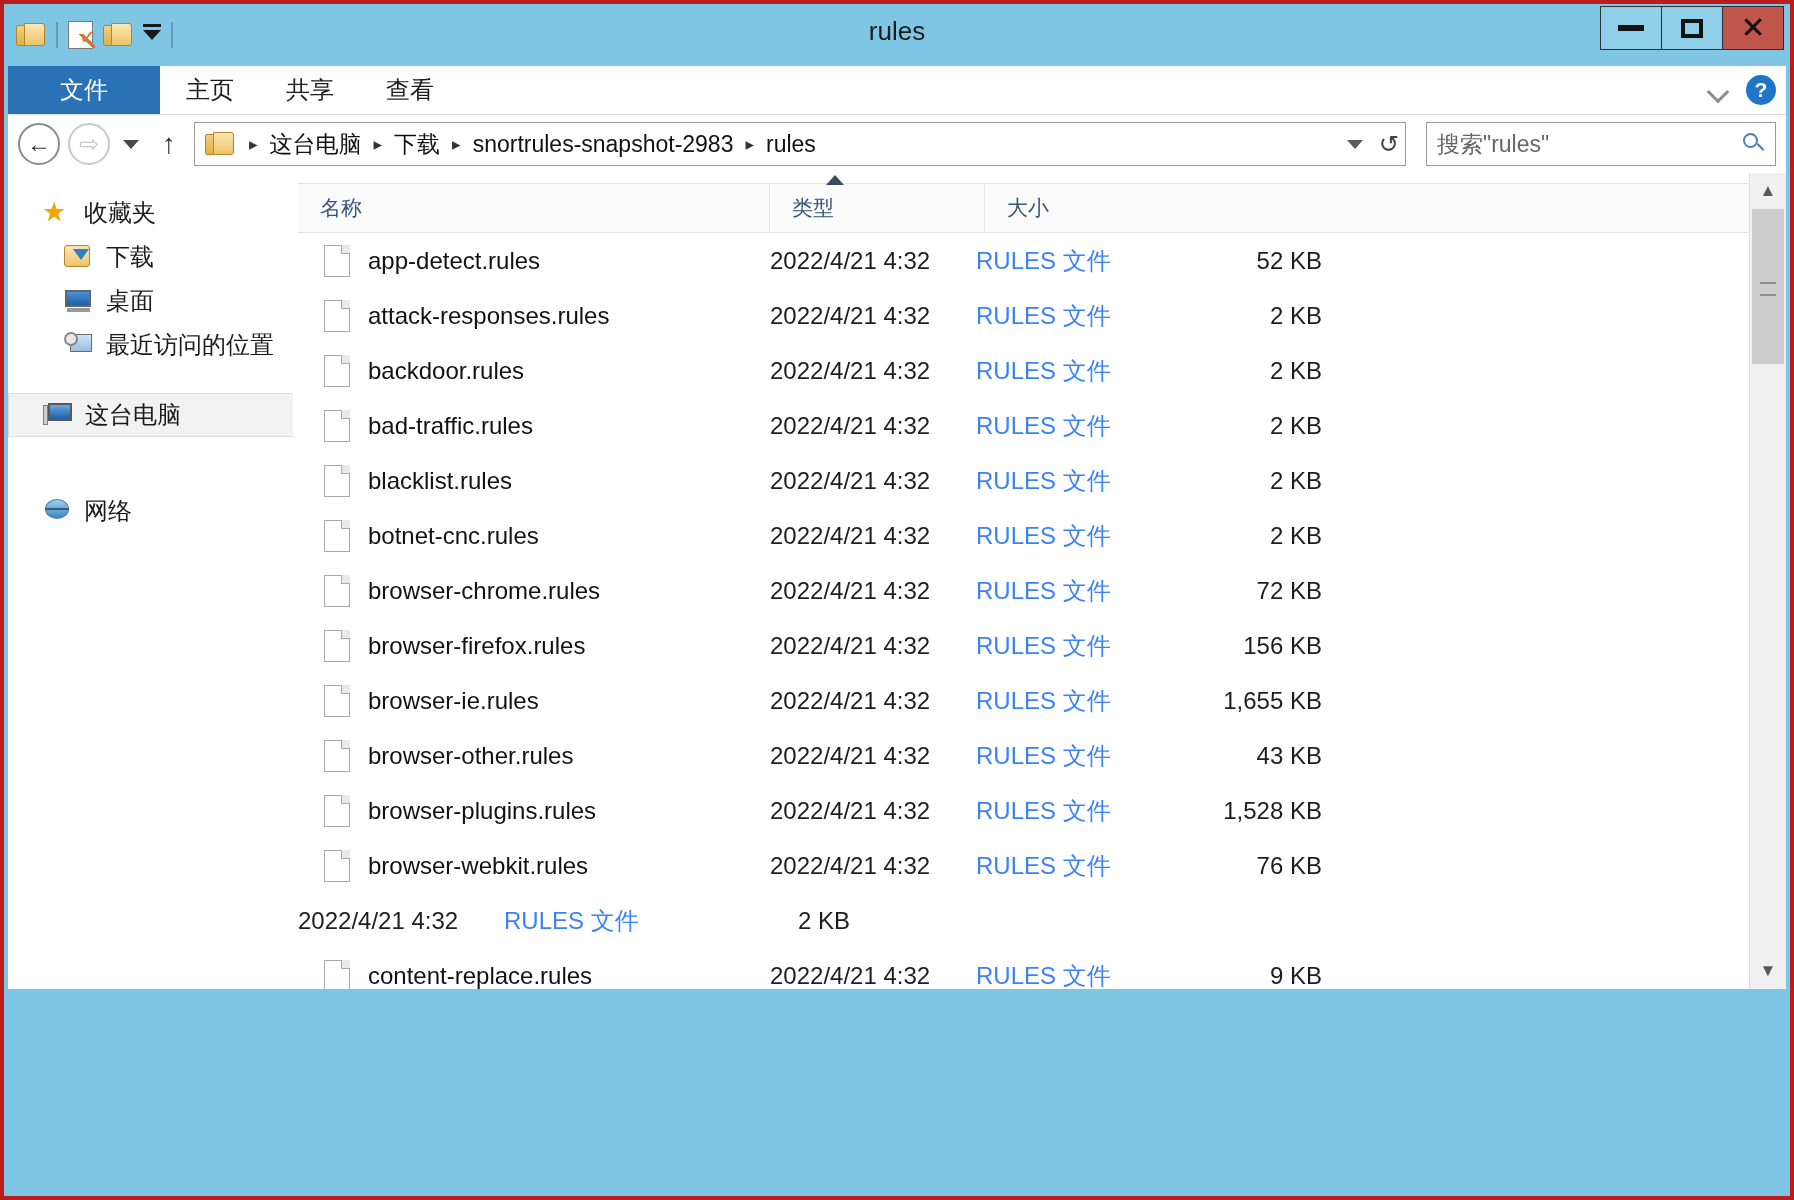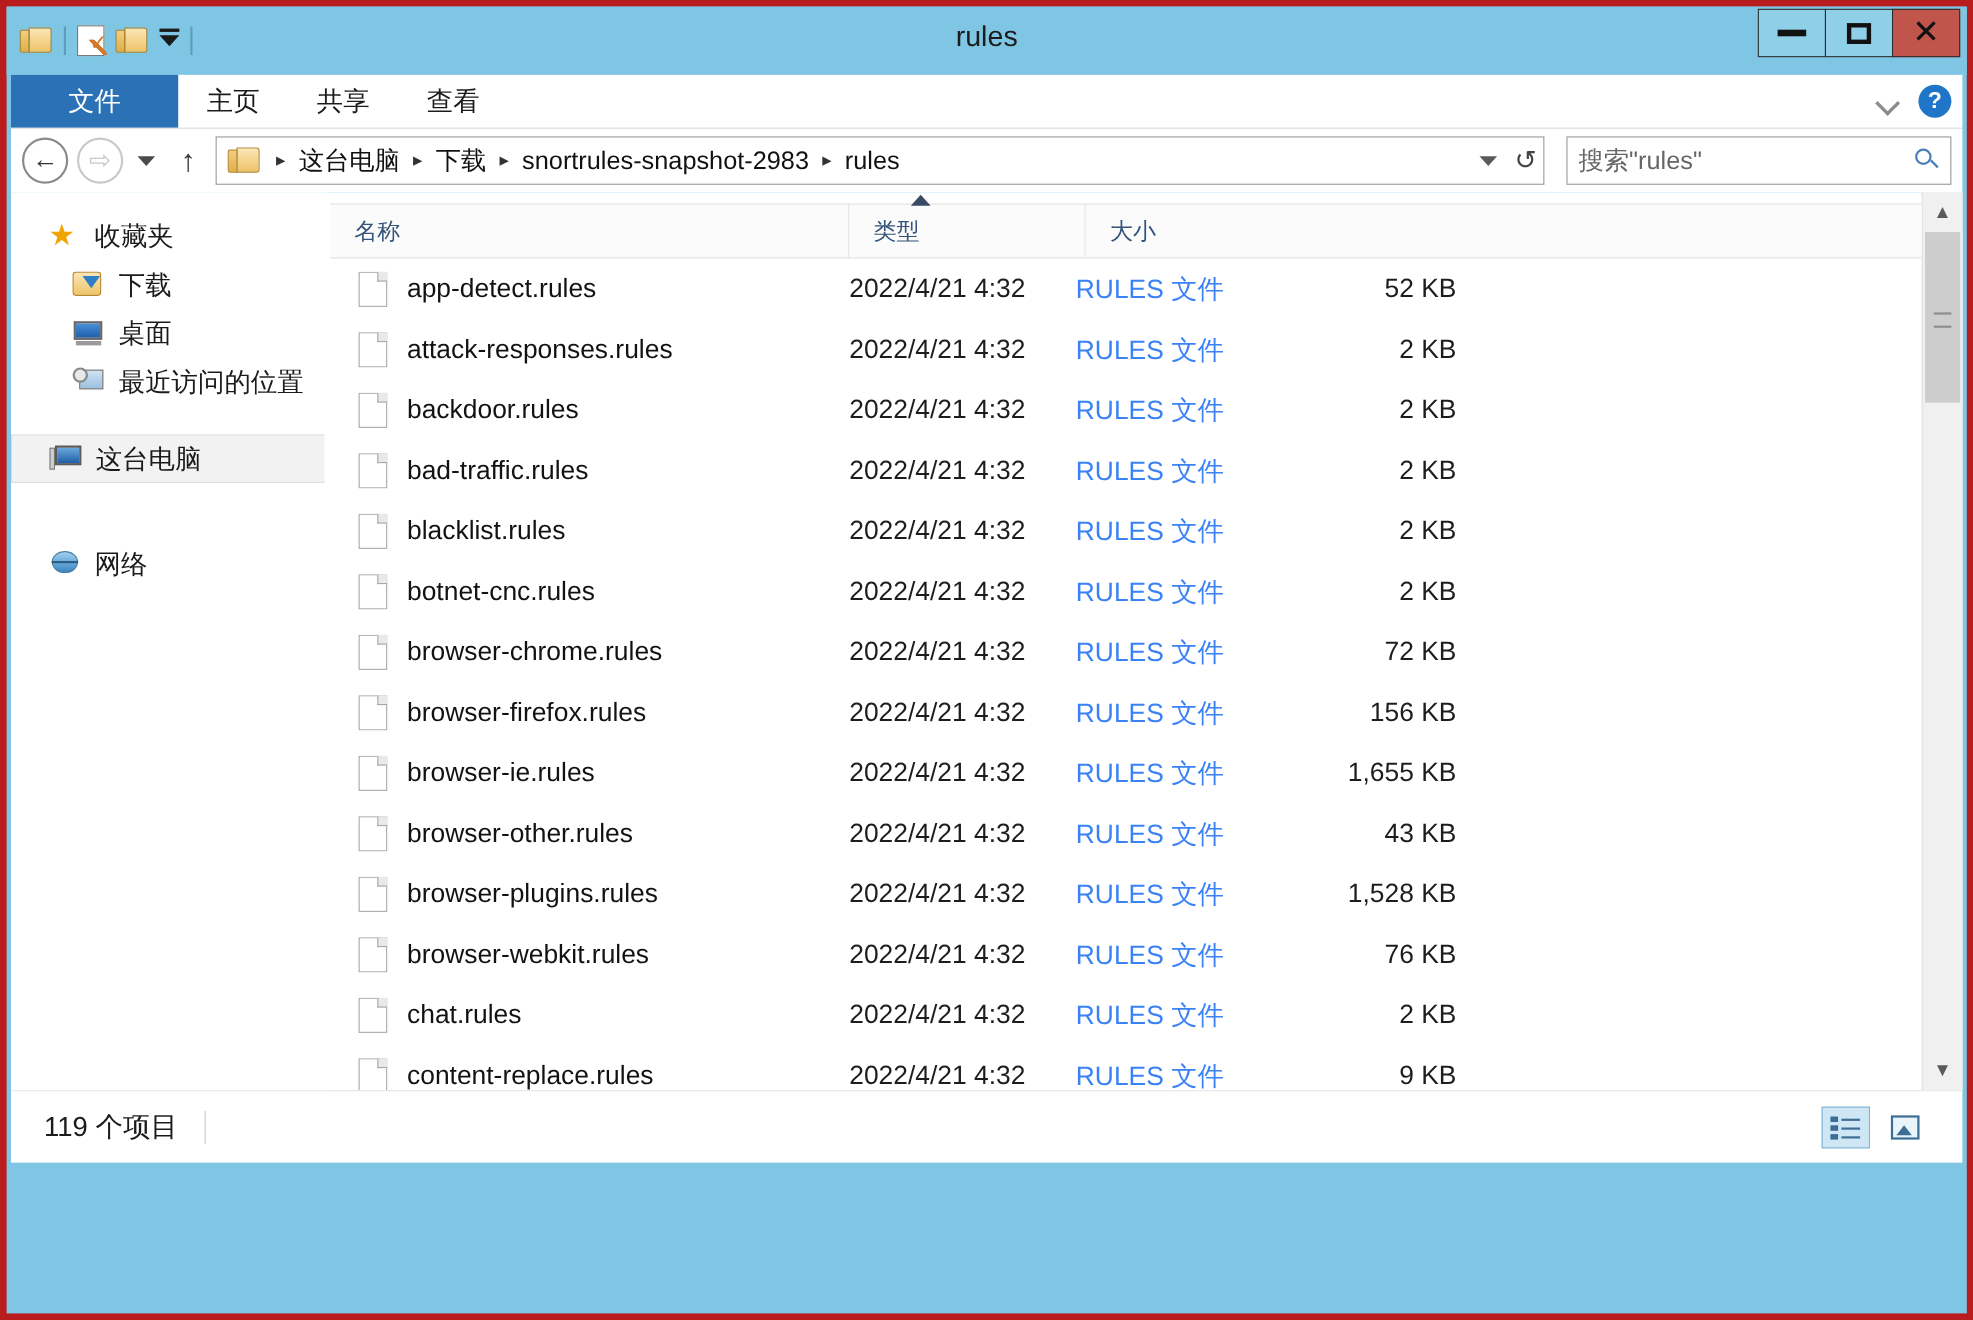"rules" .window { border: 6px solid #b91c1c -> 4px solid #b91c1c }
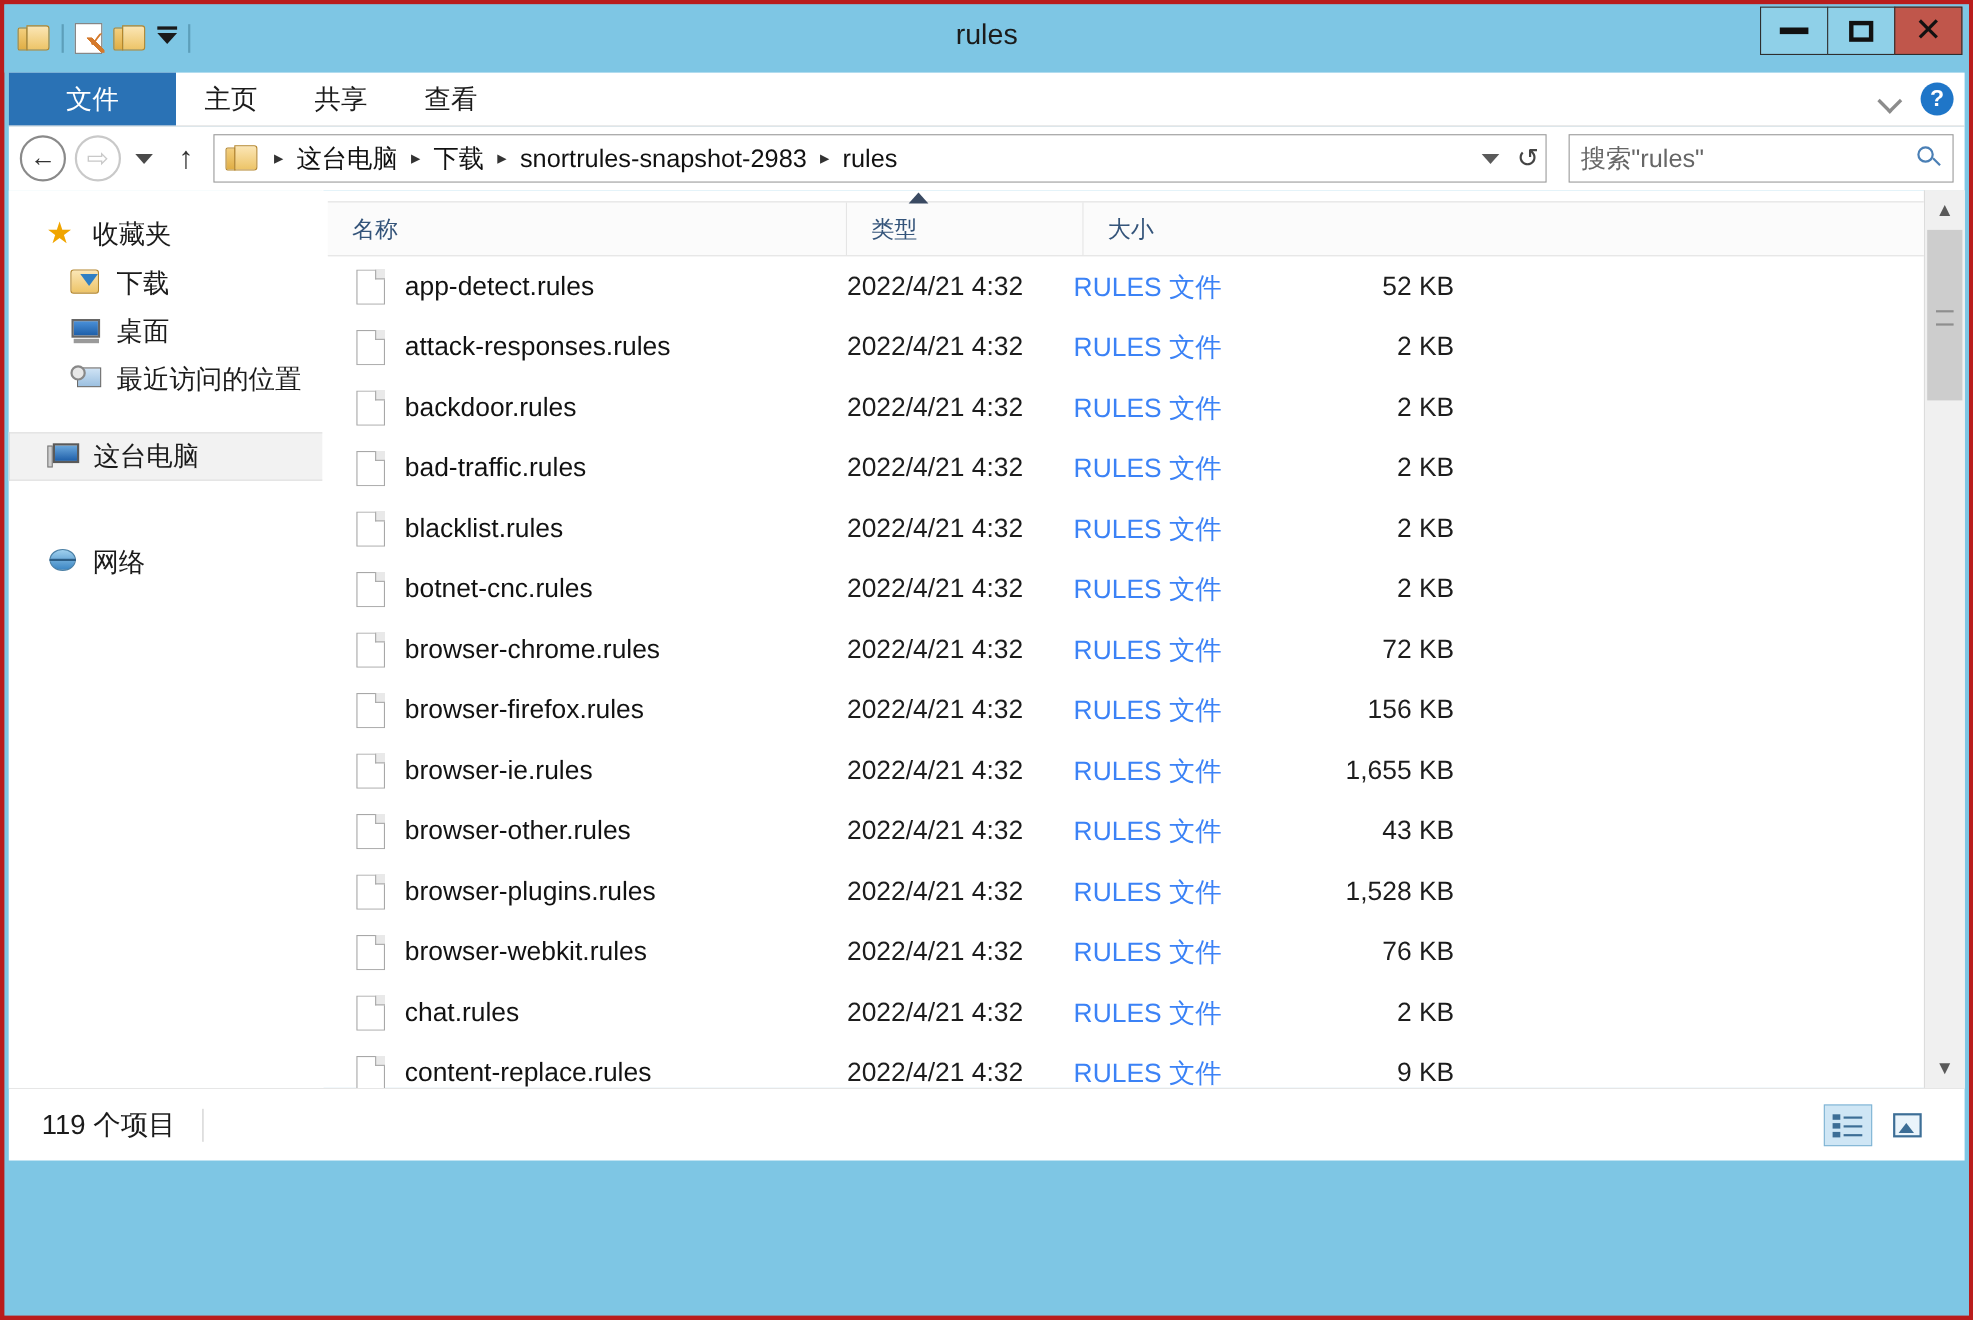"chat.rules" div.cell { html: <div> <span></span> <span>chat.rules</span> </div> -> none }
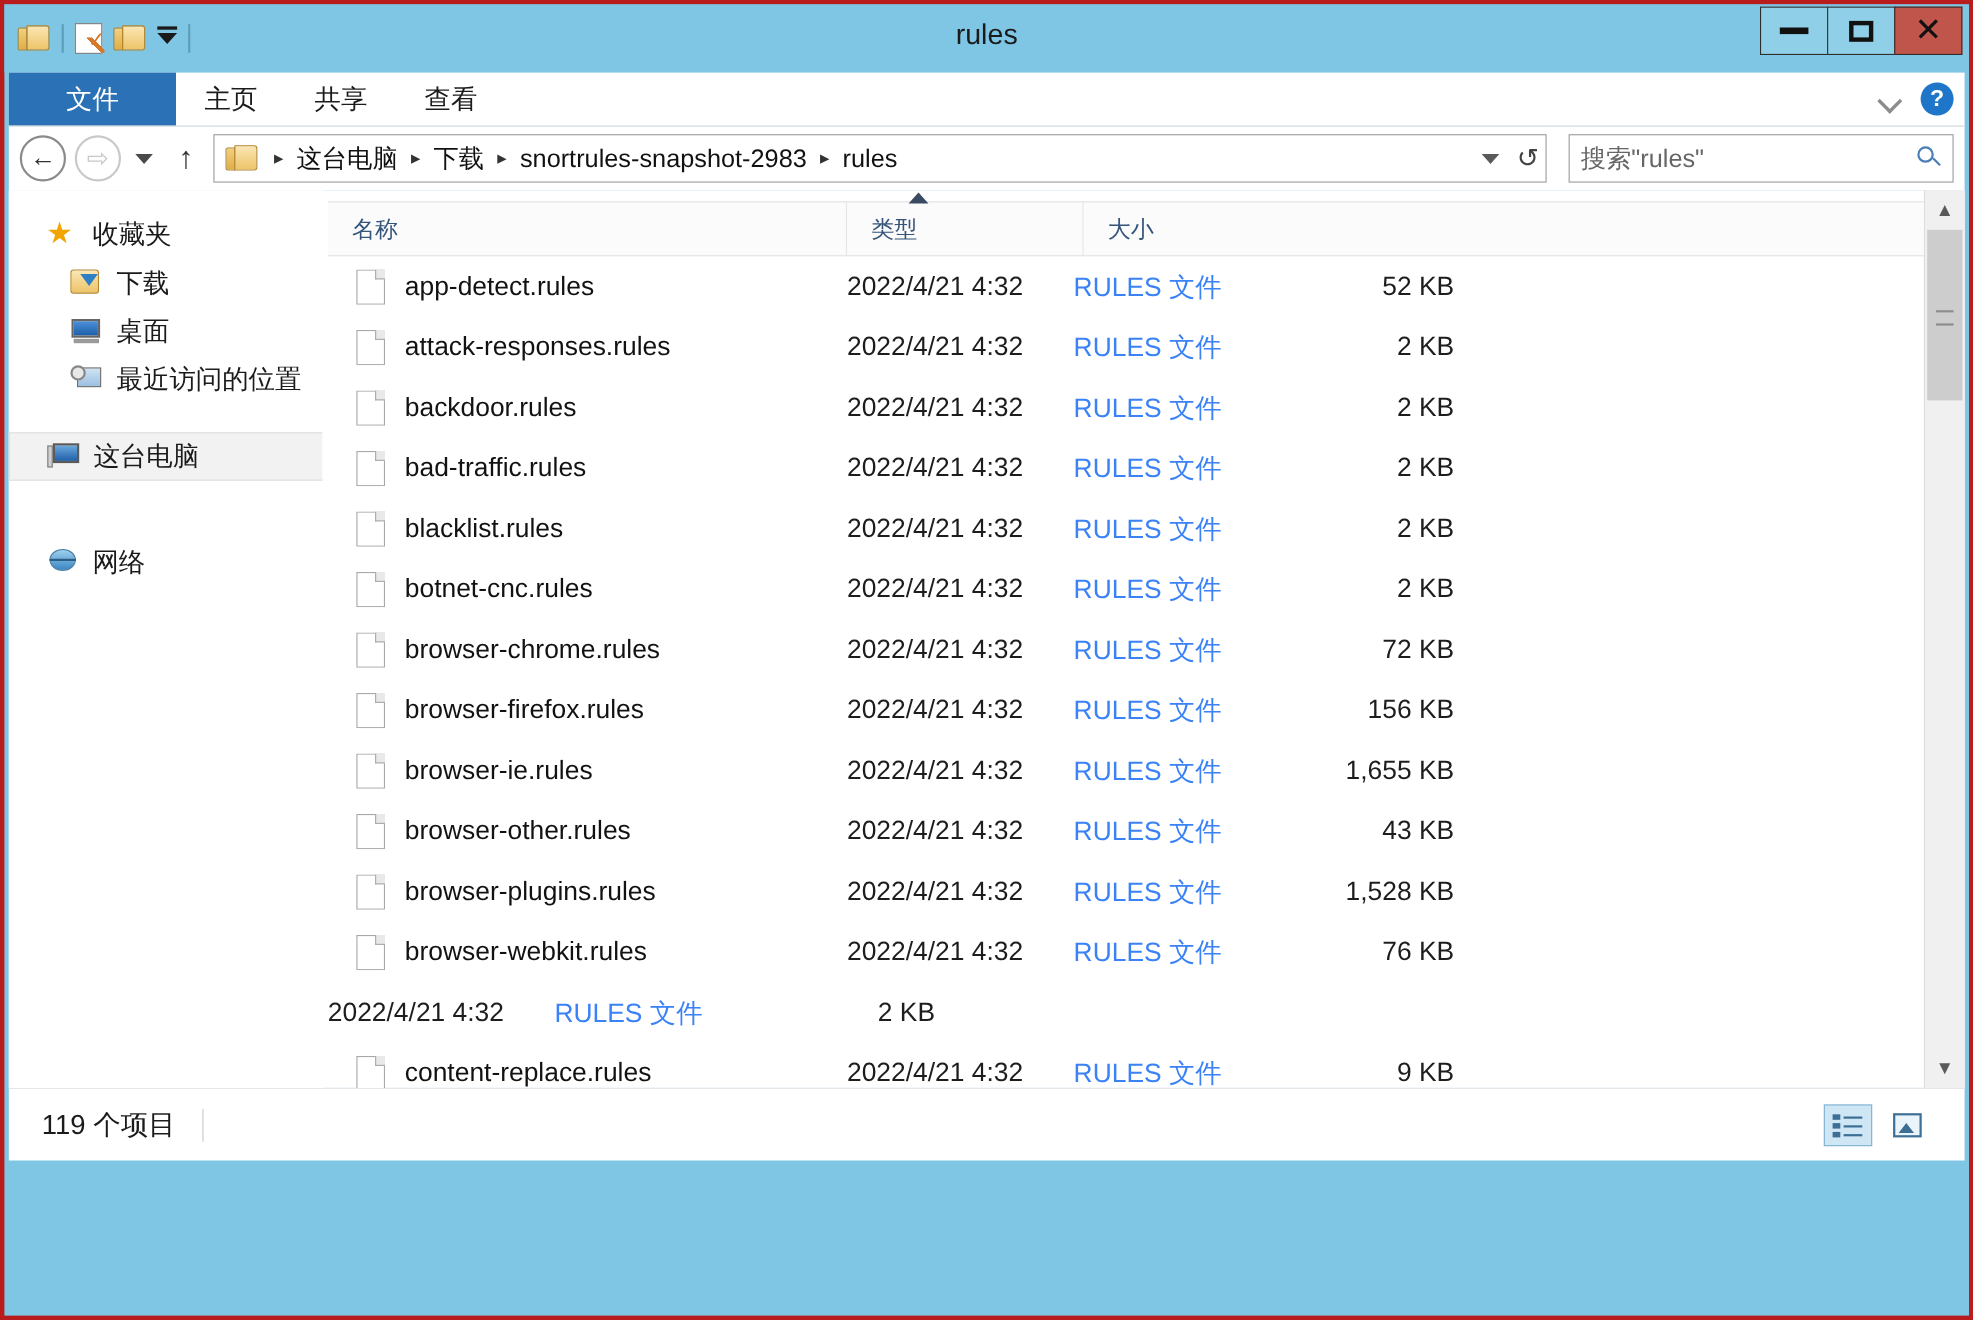"119 个项目" div.statusbar { html: <div> <span>119 个项目</span> <span></span> <span> <span> <span> <i></i> <i></i> <i></i> <b></b> <b></b> <b></b> </span> </span> <span> <span></span> </span> </span> </div> -> none }
